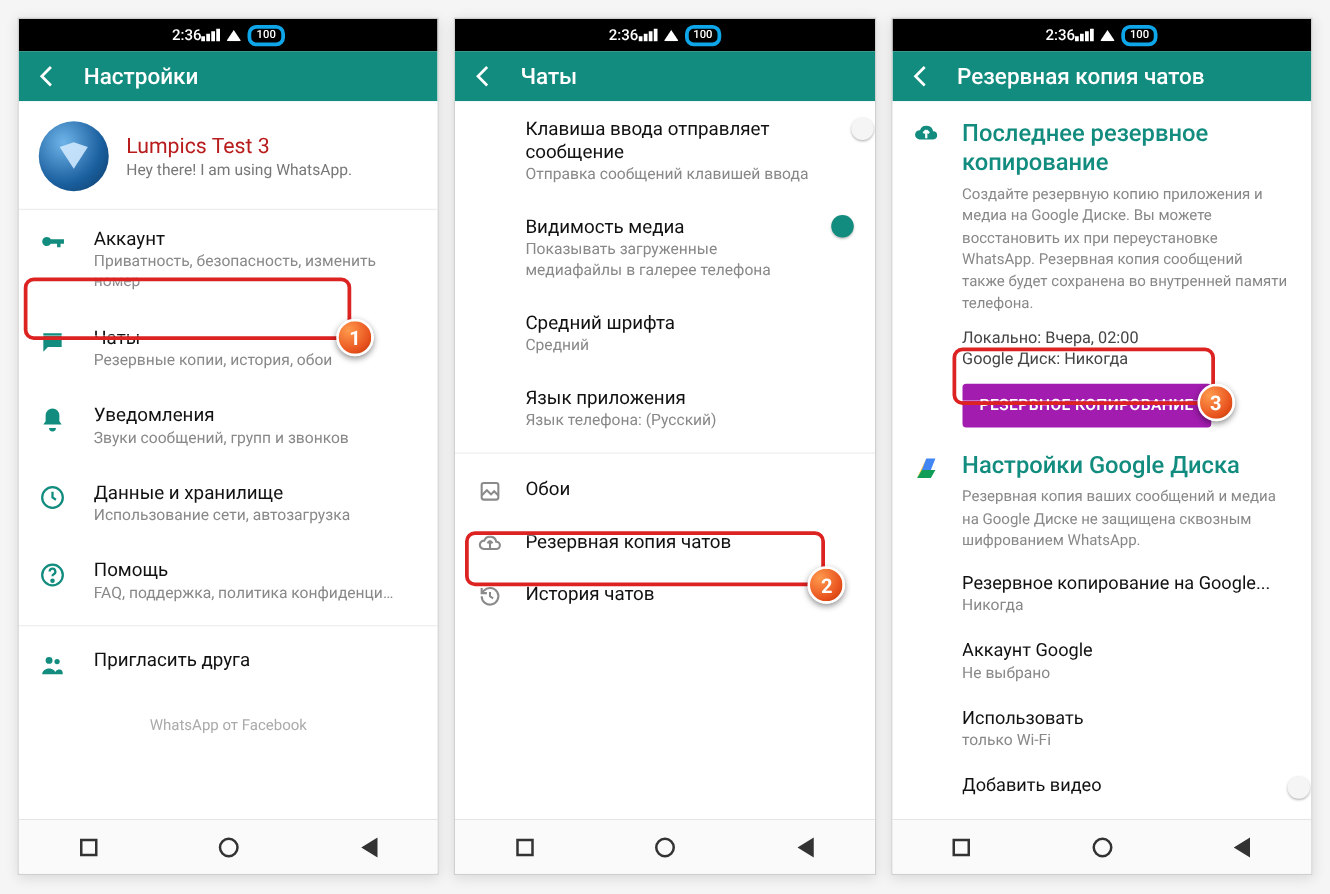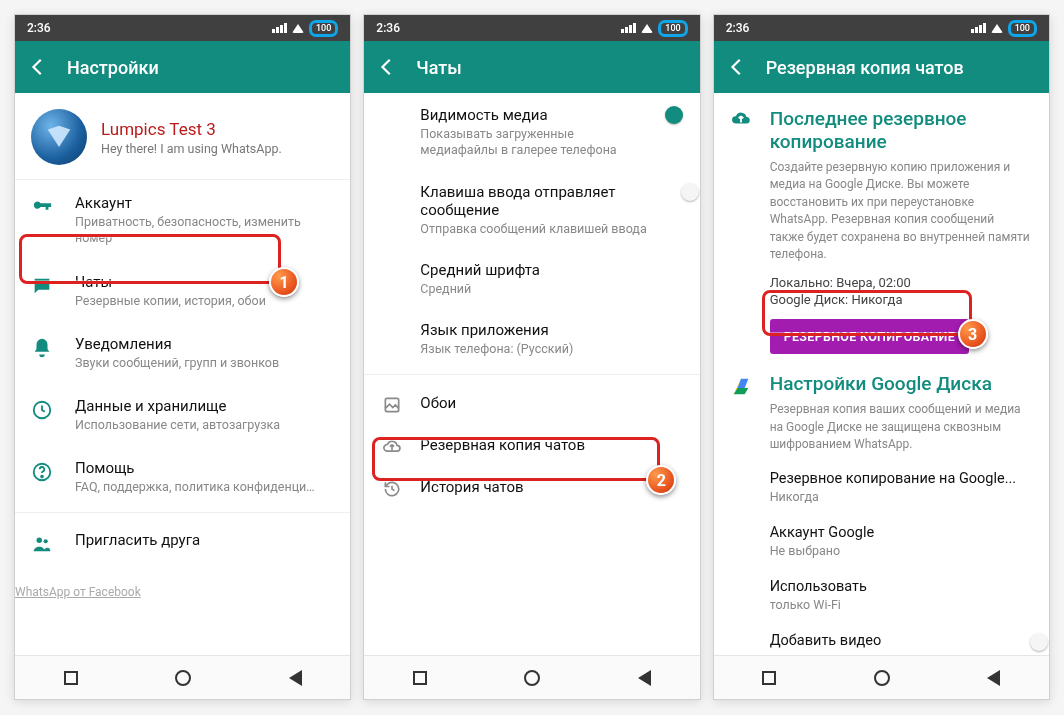"2:36" .statusbar { background: #404040 -> #000000; justify-content: space-between -> center }
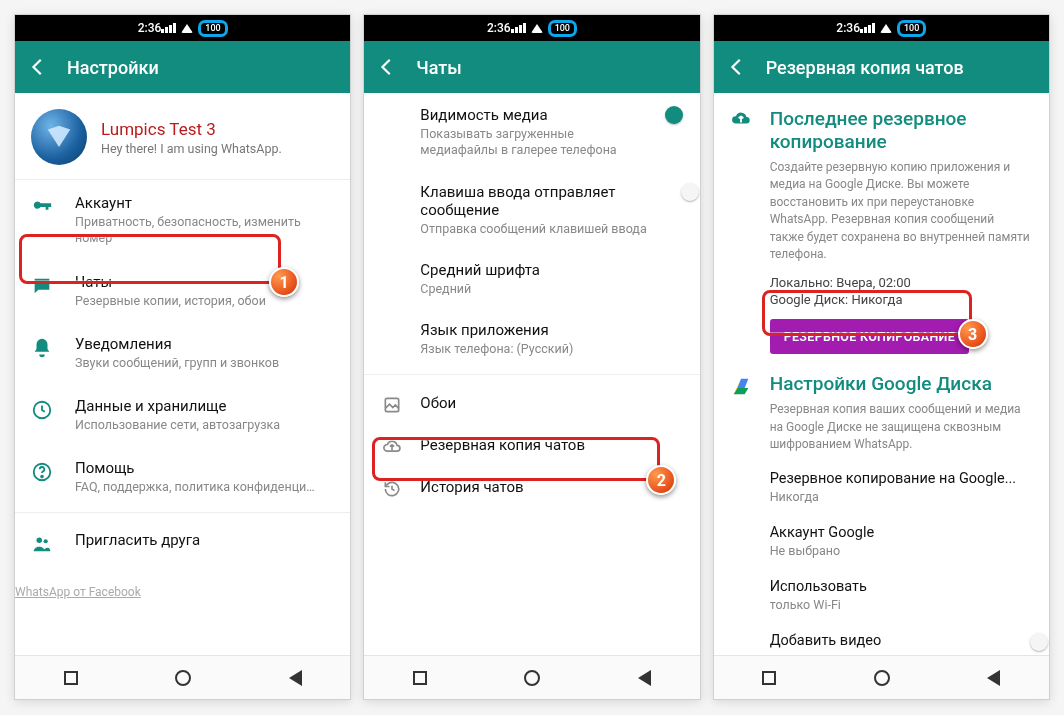"Настройки" .appbar { height: 52px -> 40px }
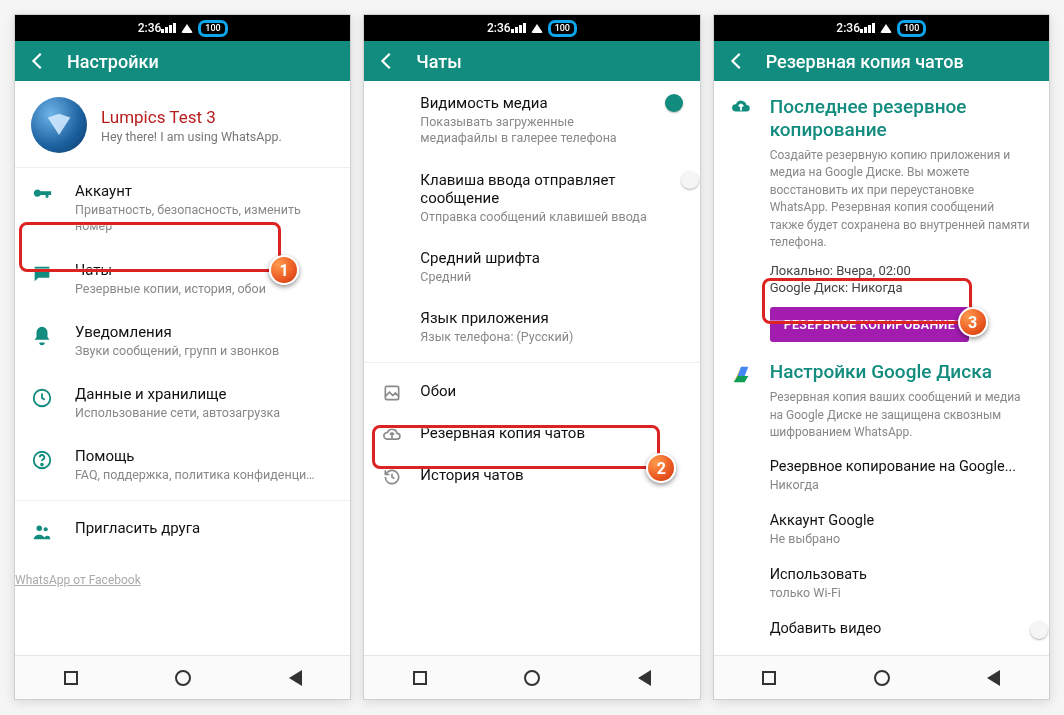"Видимость медиа" div.chat-item { order: before "Клавиша ввода отправляет сообщение" -> after "Клавиша ввода отправляет сообщение" }
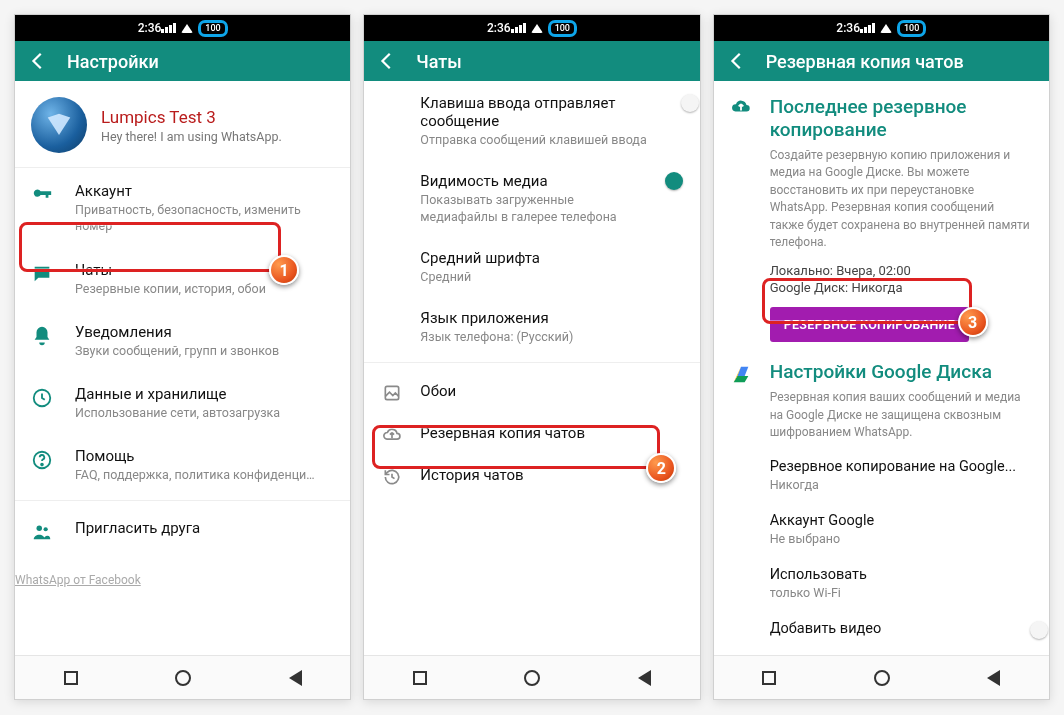"WhatsApp от Facebook" .footer-text { text-align: none -> center; text-decoration: underline -> none }
